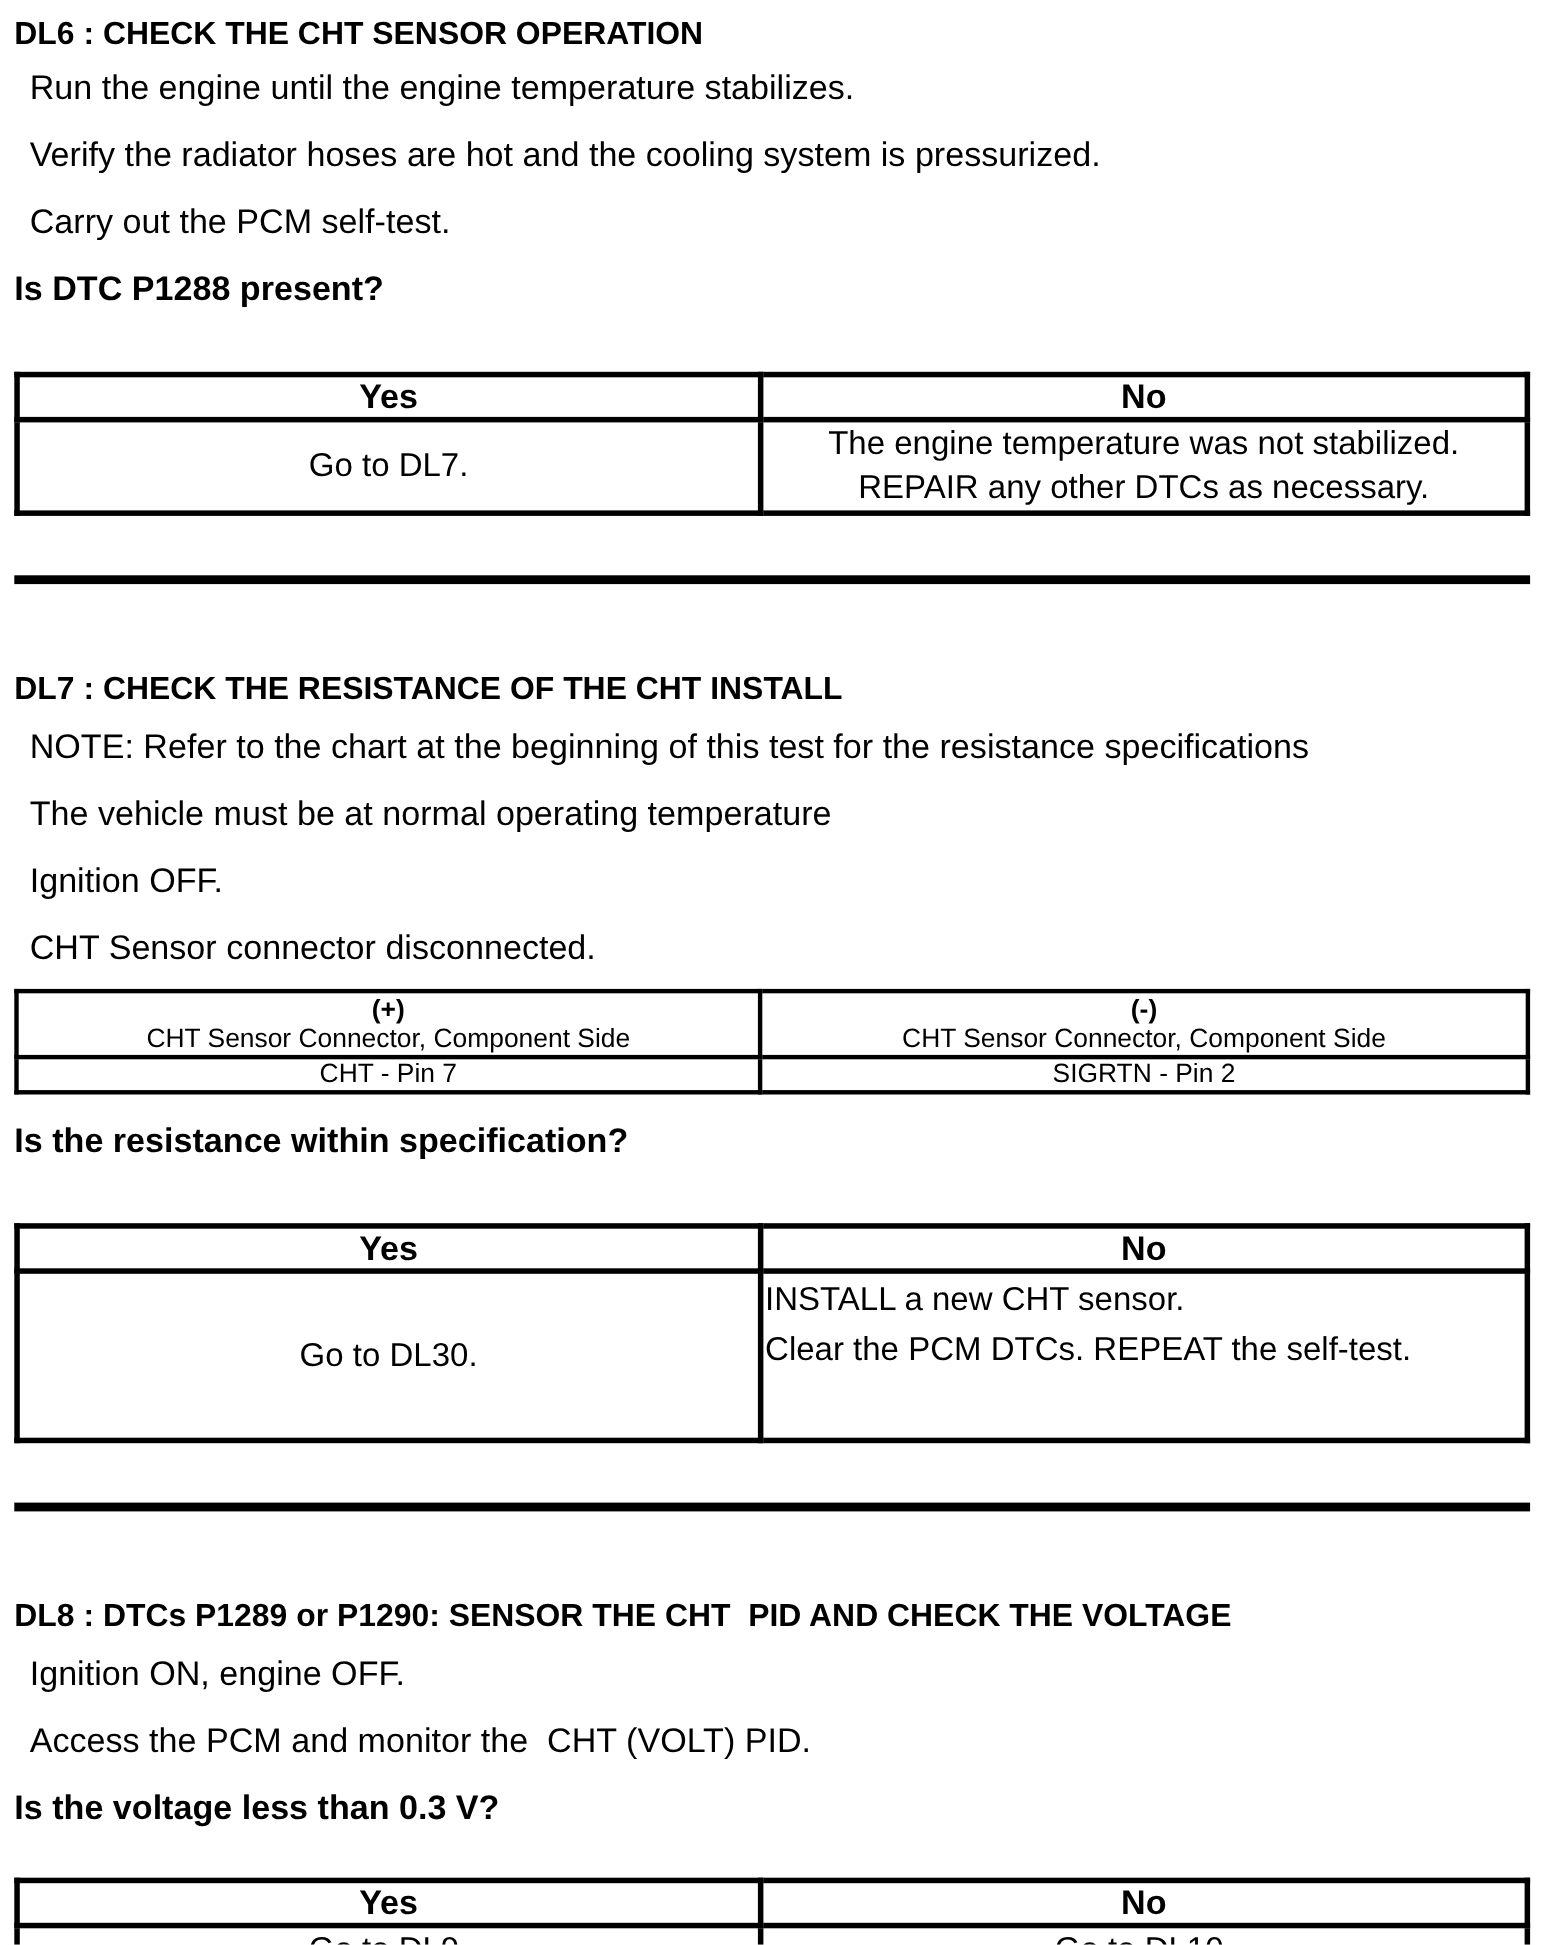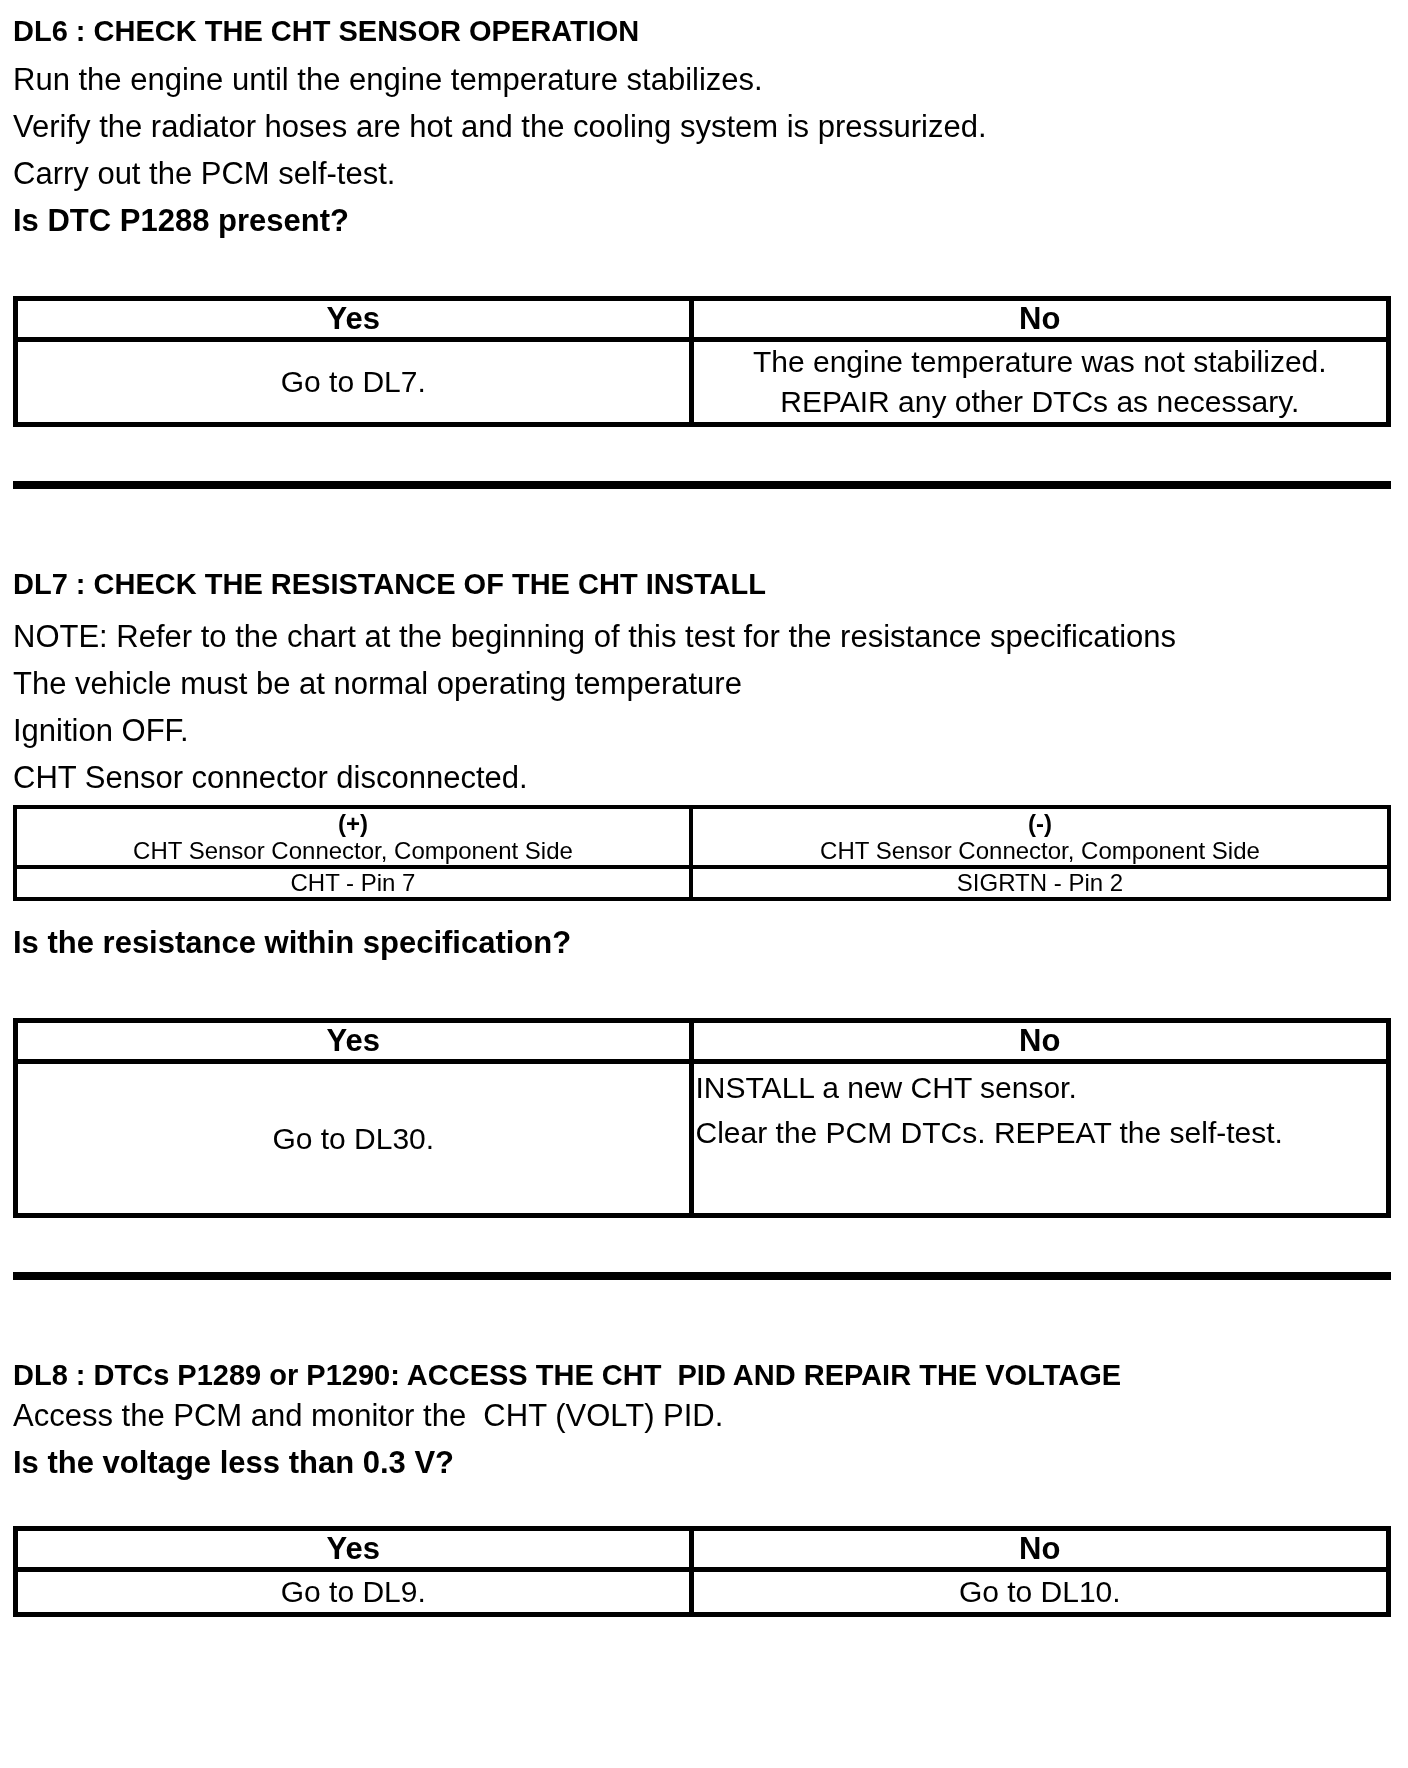"Run the engine until the" .body-line { margin: 0 -> 14px }
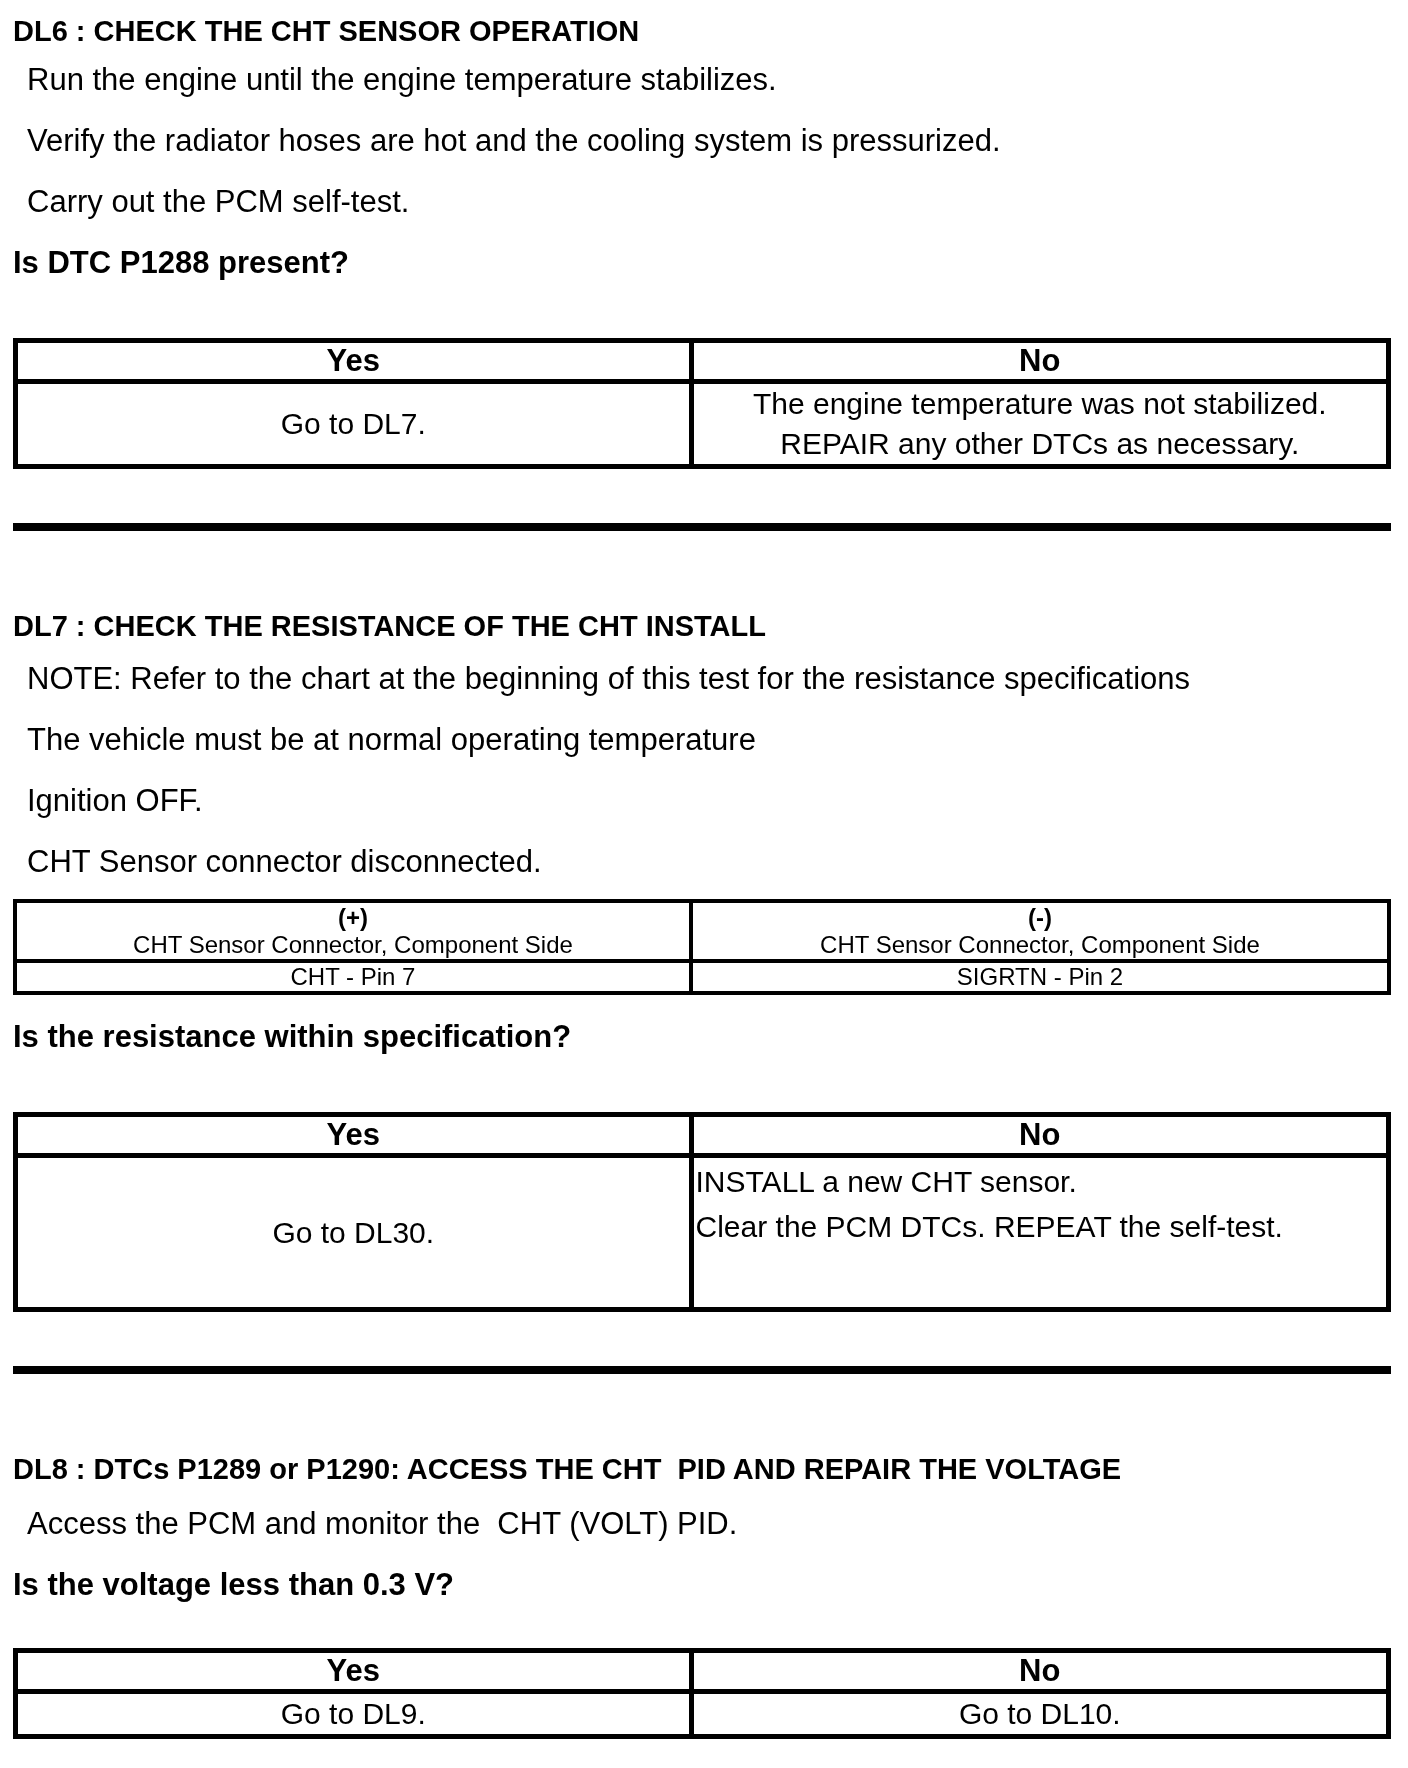"DL8 : DTCs P1289 or" h2.step-heading { text: ACCESS THE CHT  PID AND REPAIR -> SENSOR THE CHT  PID AND CHECK }
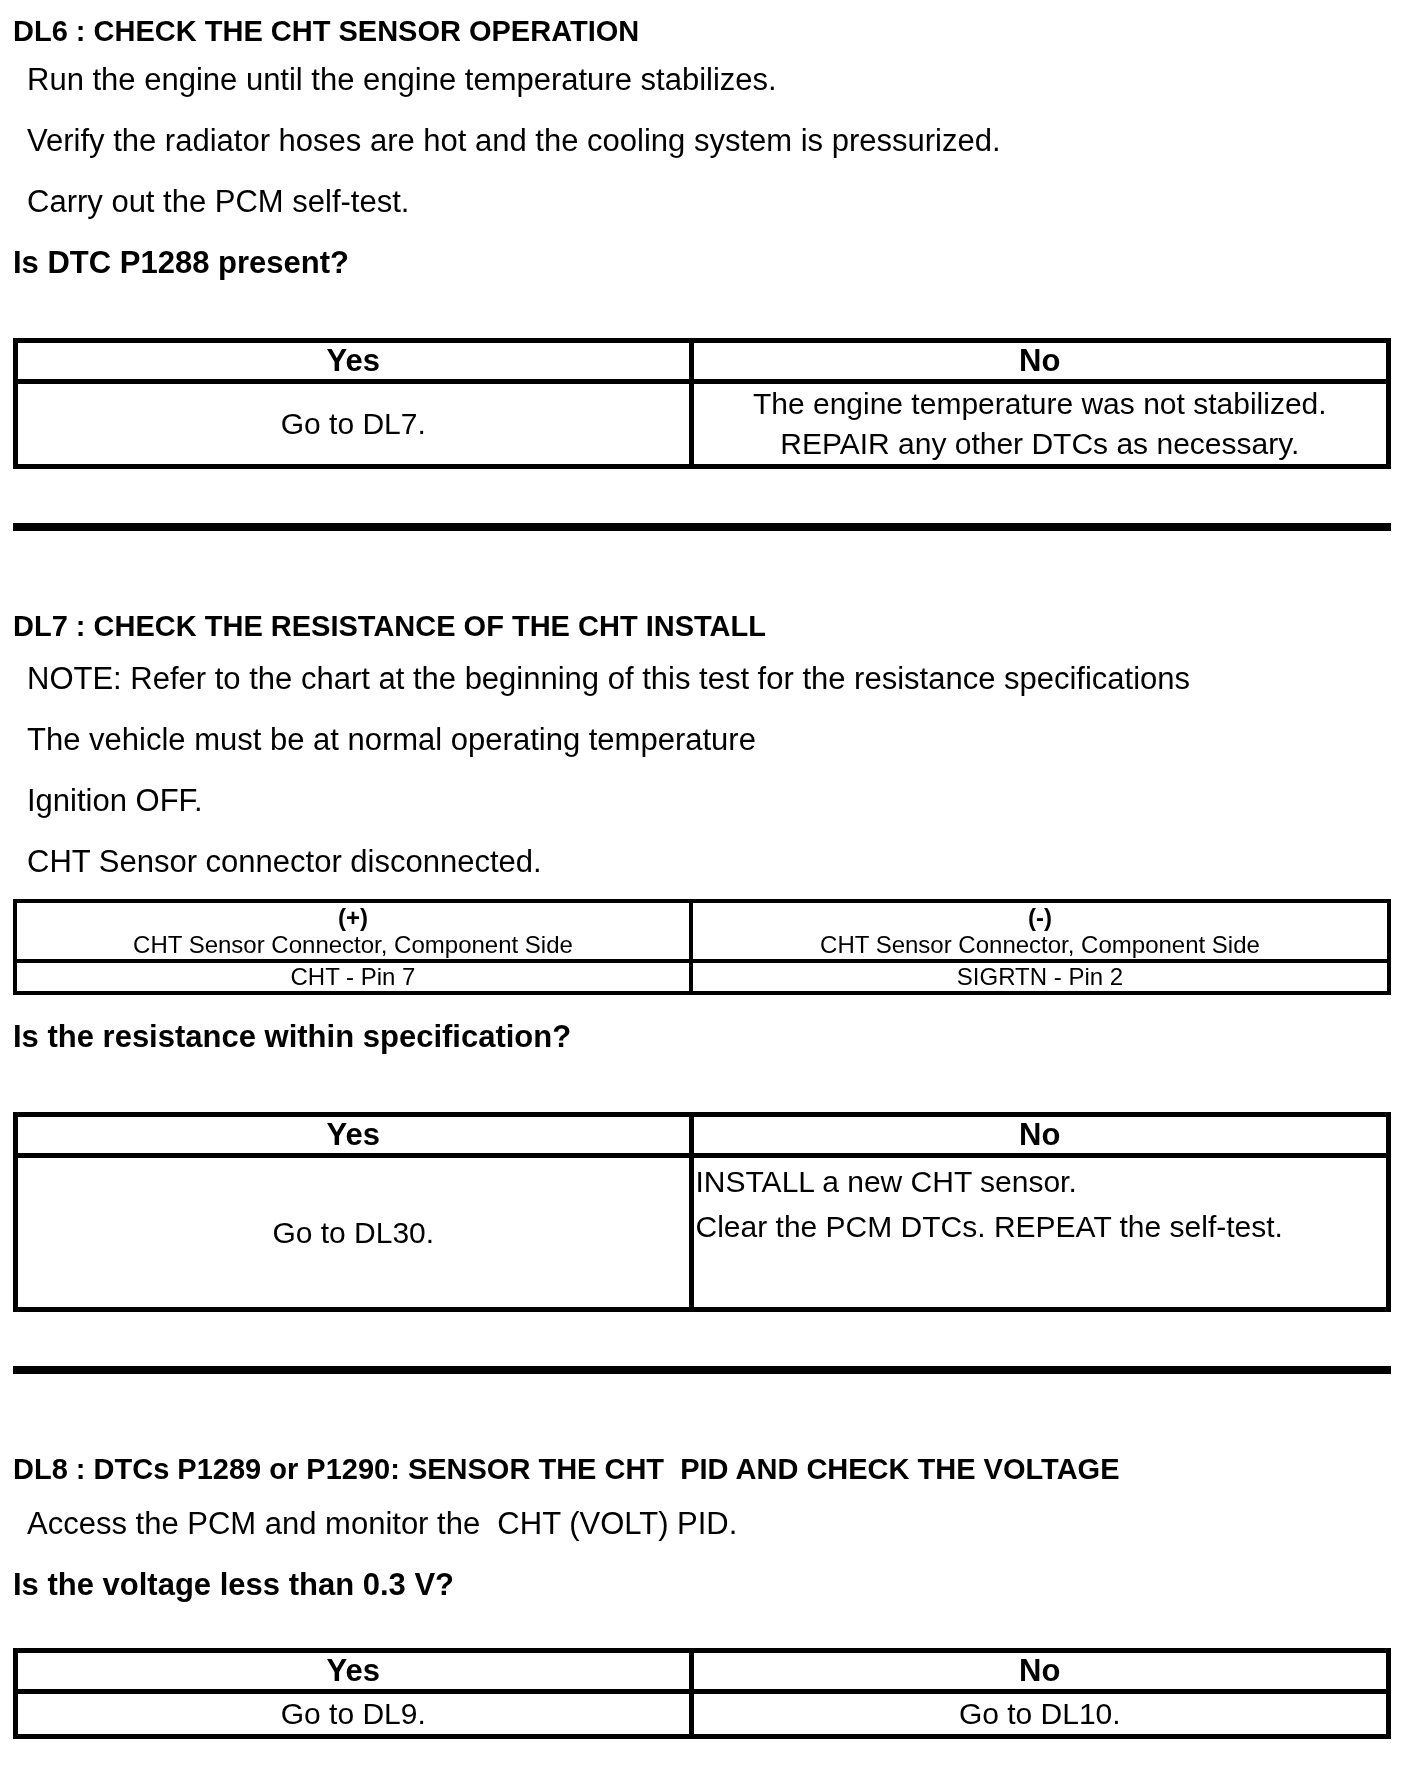"Ignition ON, engine OFF." p.body-line { html: none -> <p>Ignition ON, engine OFF.</p> }
